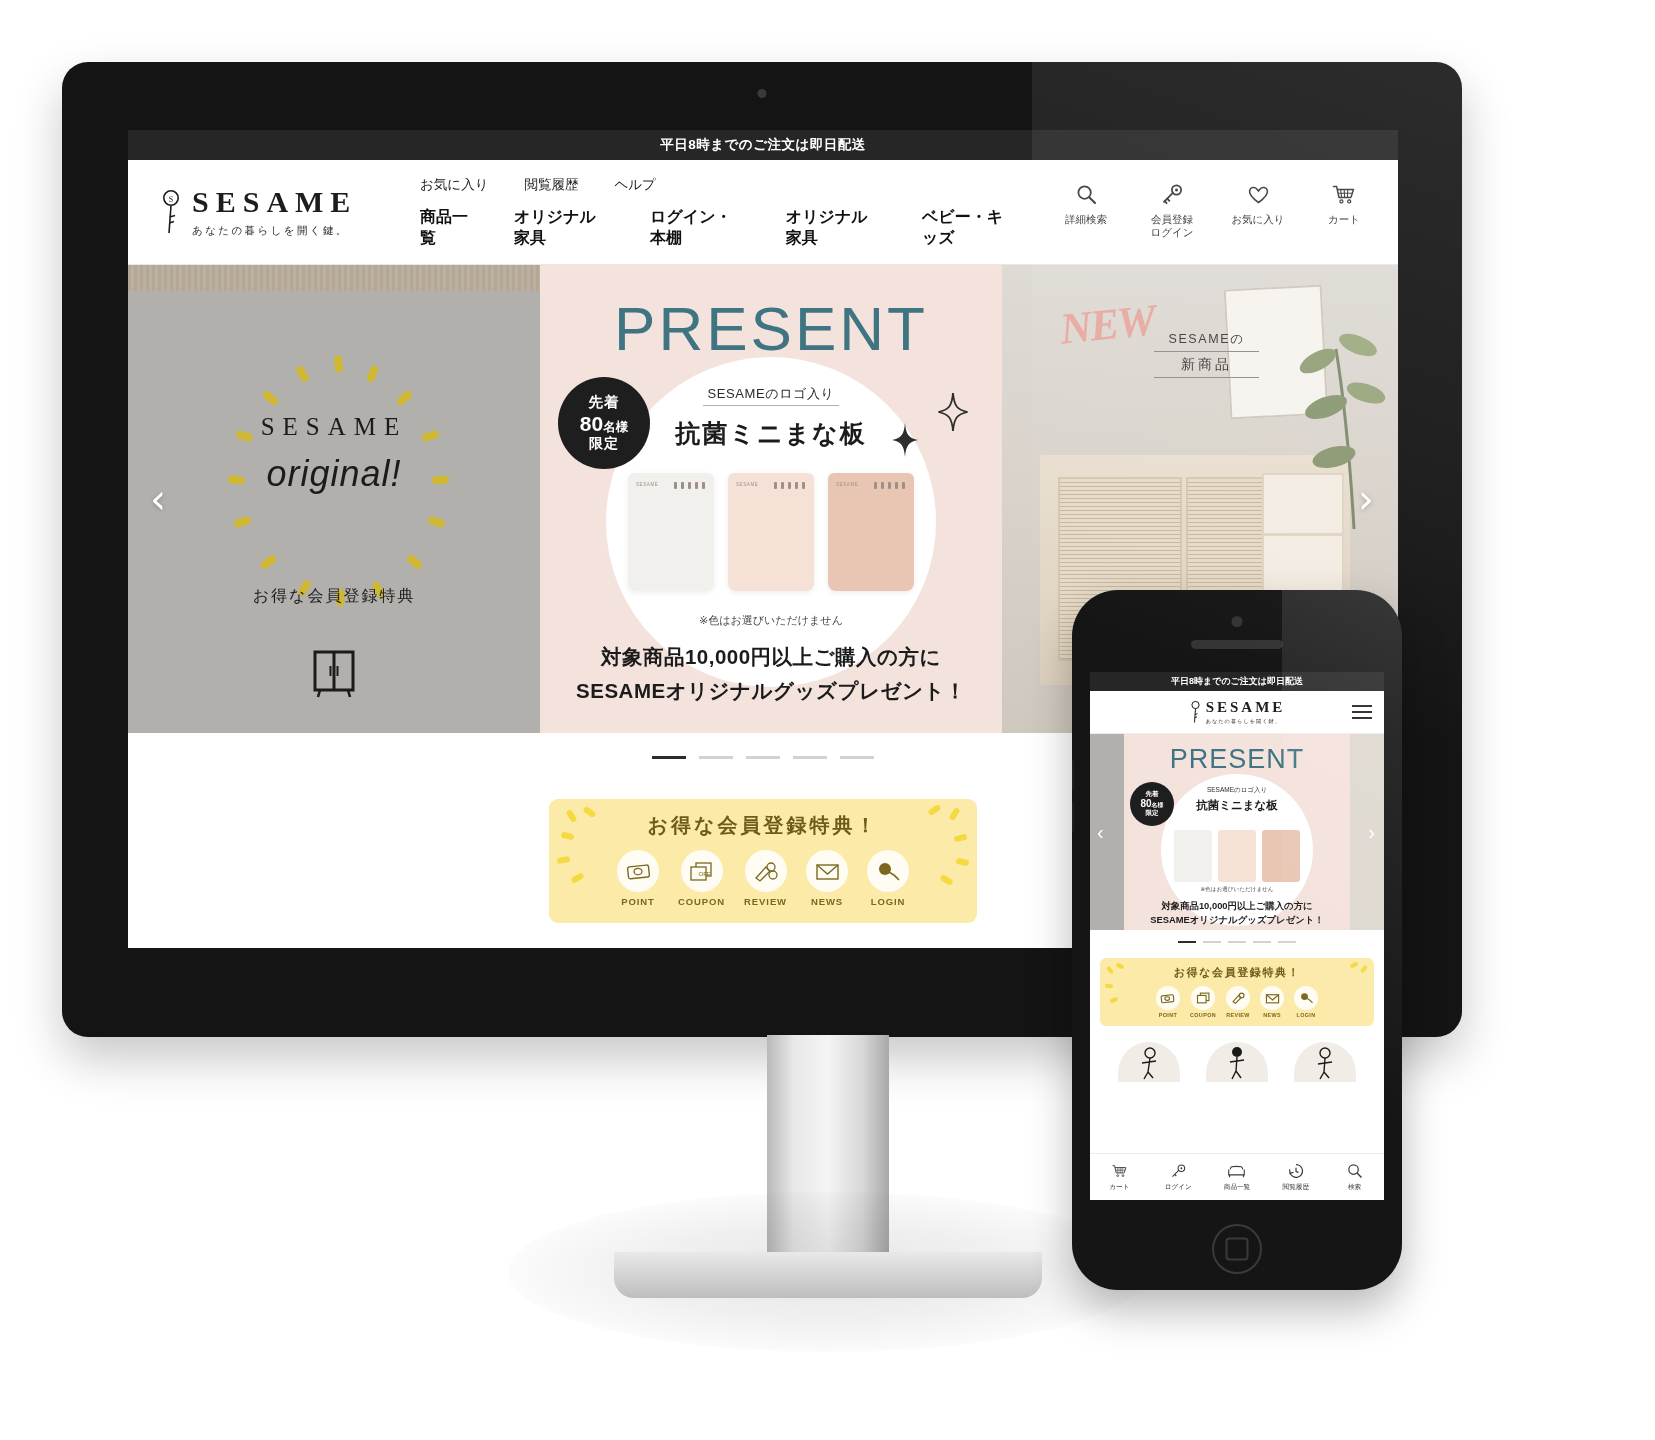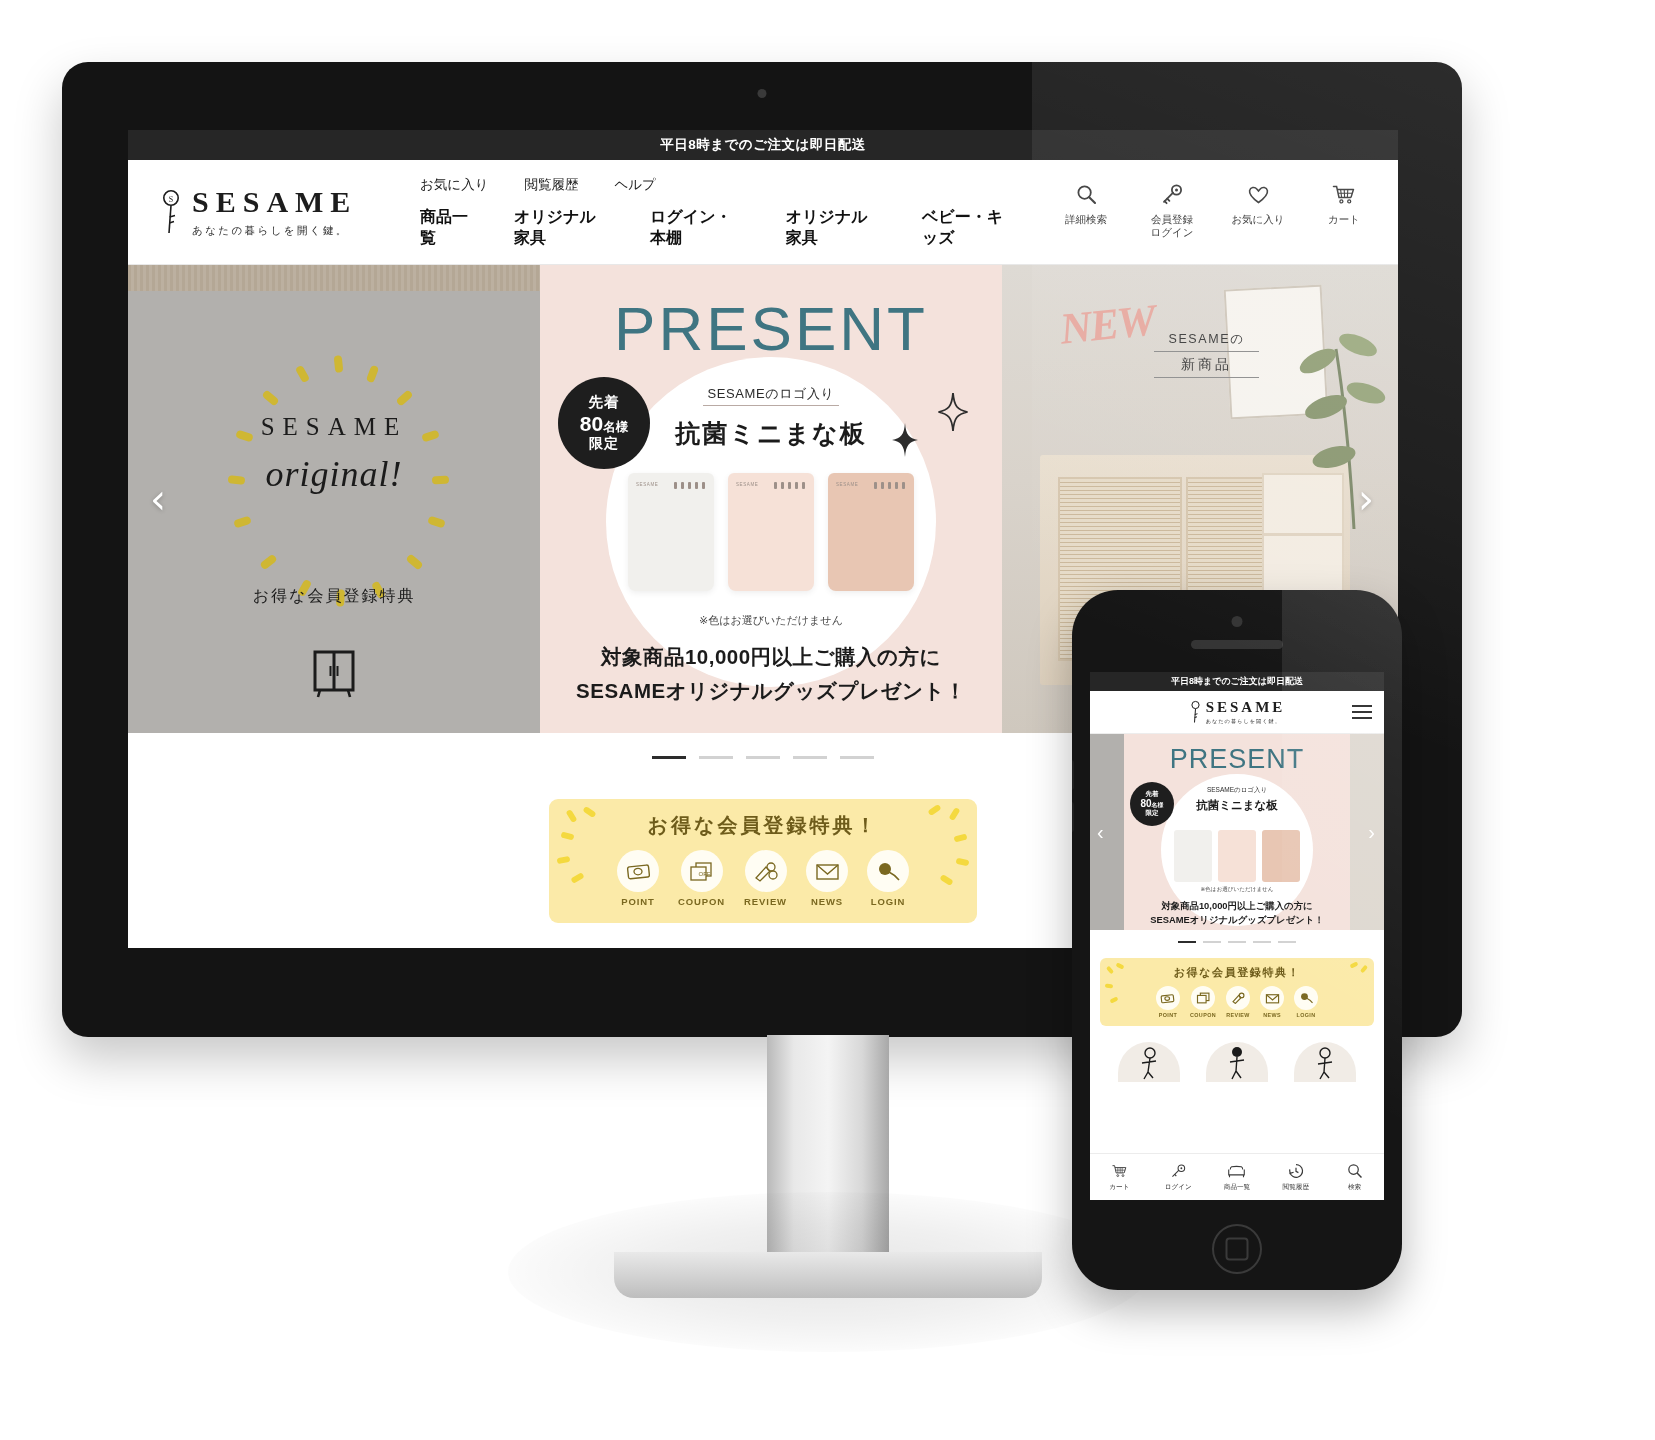"original!" .orig-script { font-family: Liberation Serif, serif -> Liberation Sans, sans-serif }
